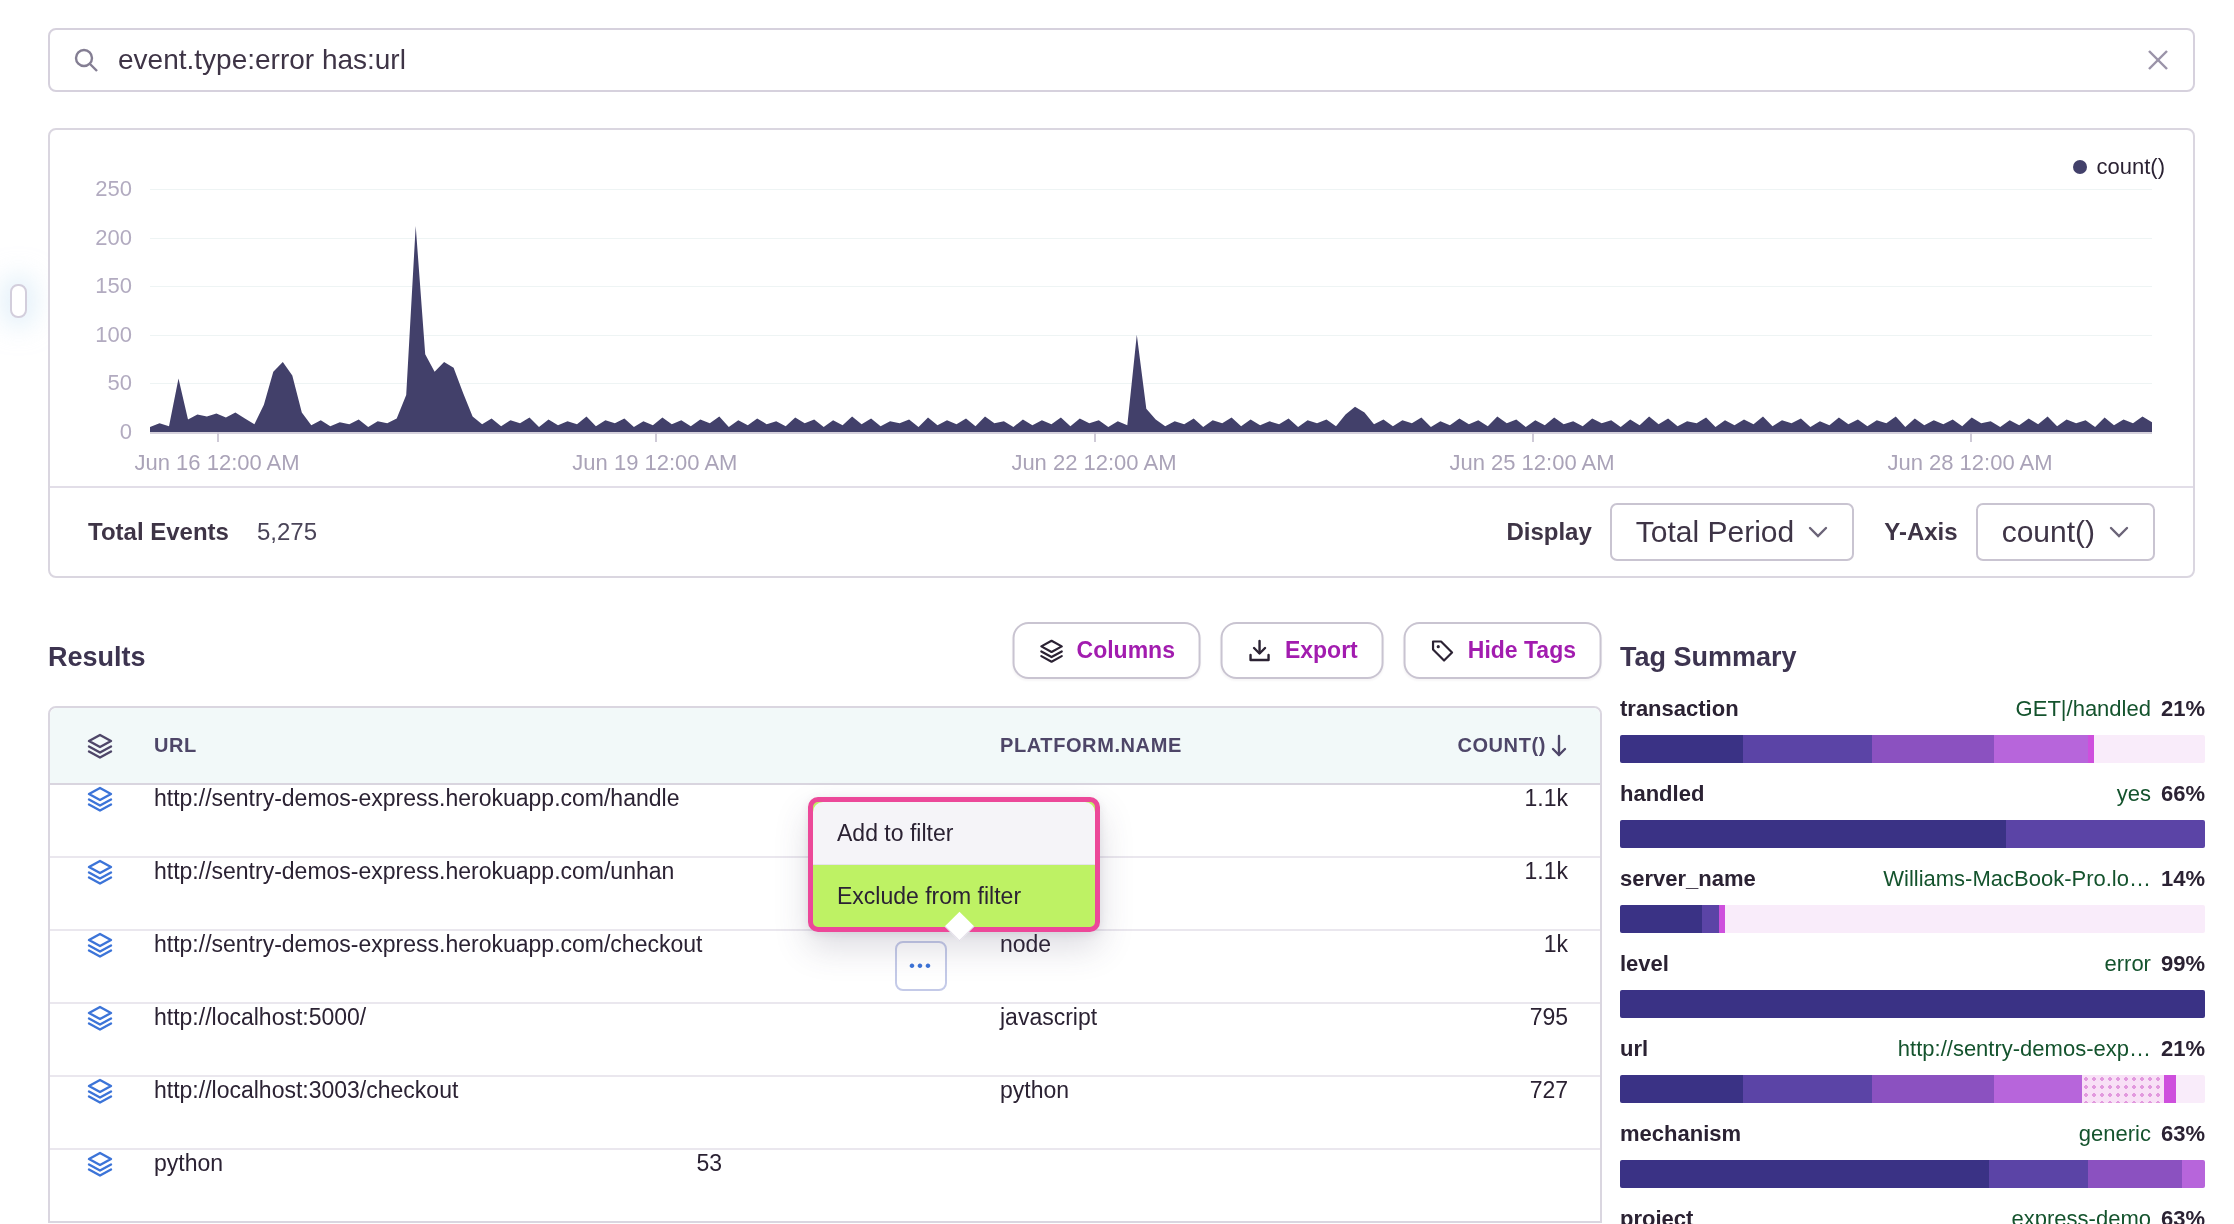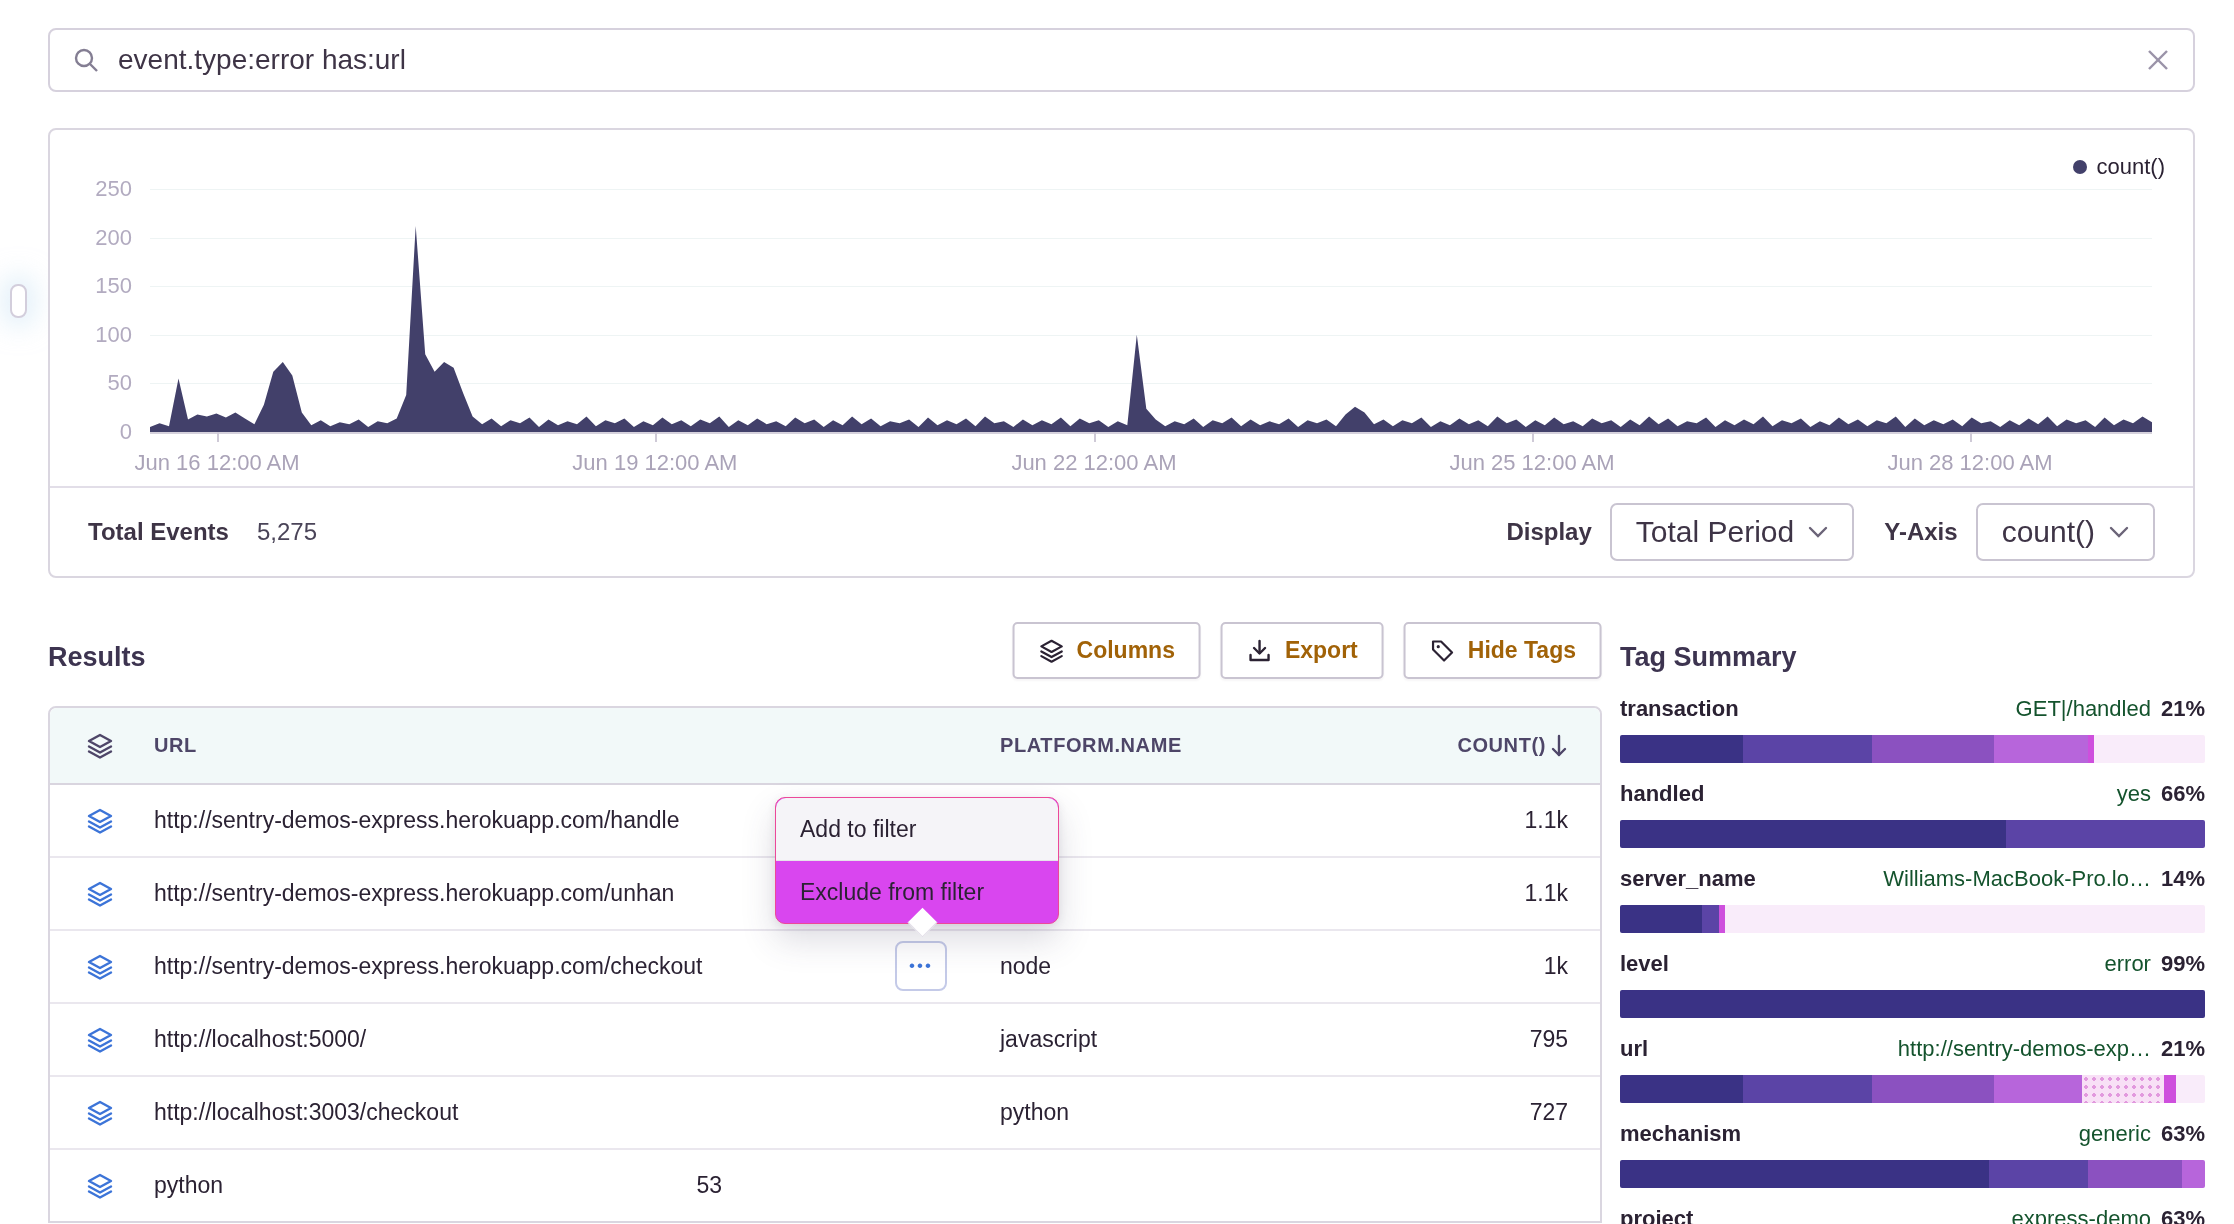"Columns" .tb-btn { border-radius: 5px -> 16px; color: #a16207 -> #a21caf }
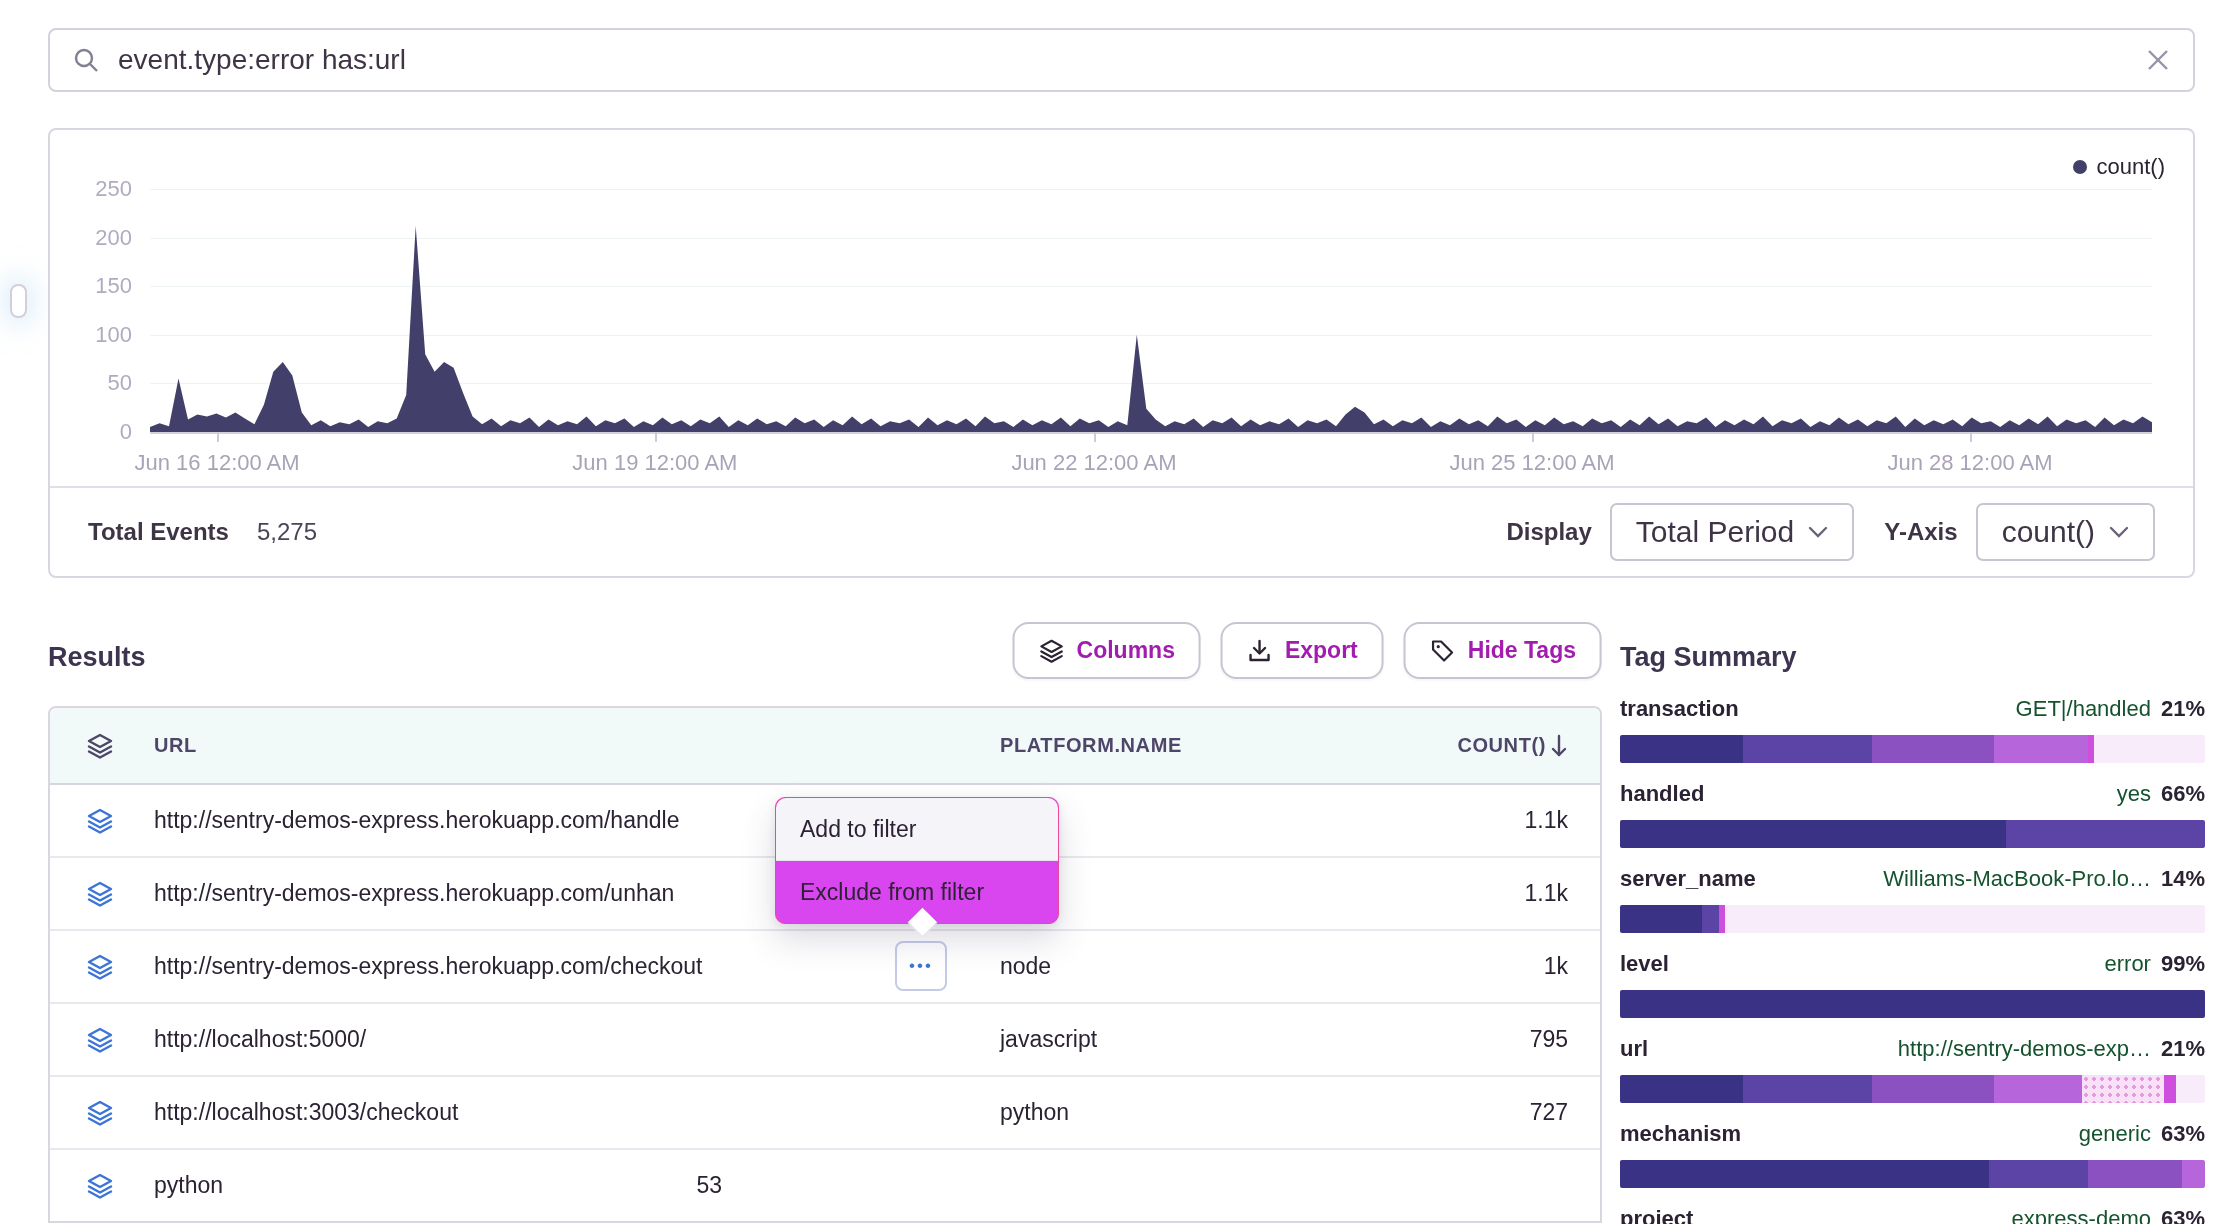"http://sentry-demos-express.herokuapp.co" .trow { align-items: center -> flex-start }
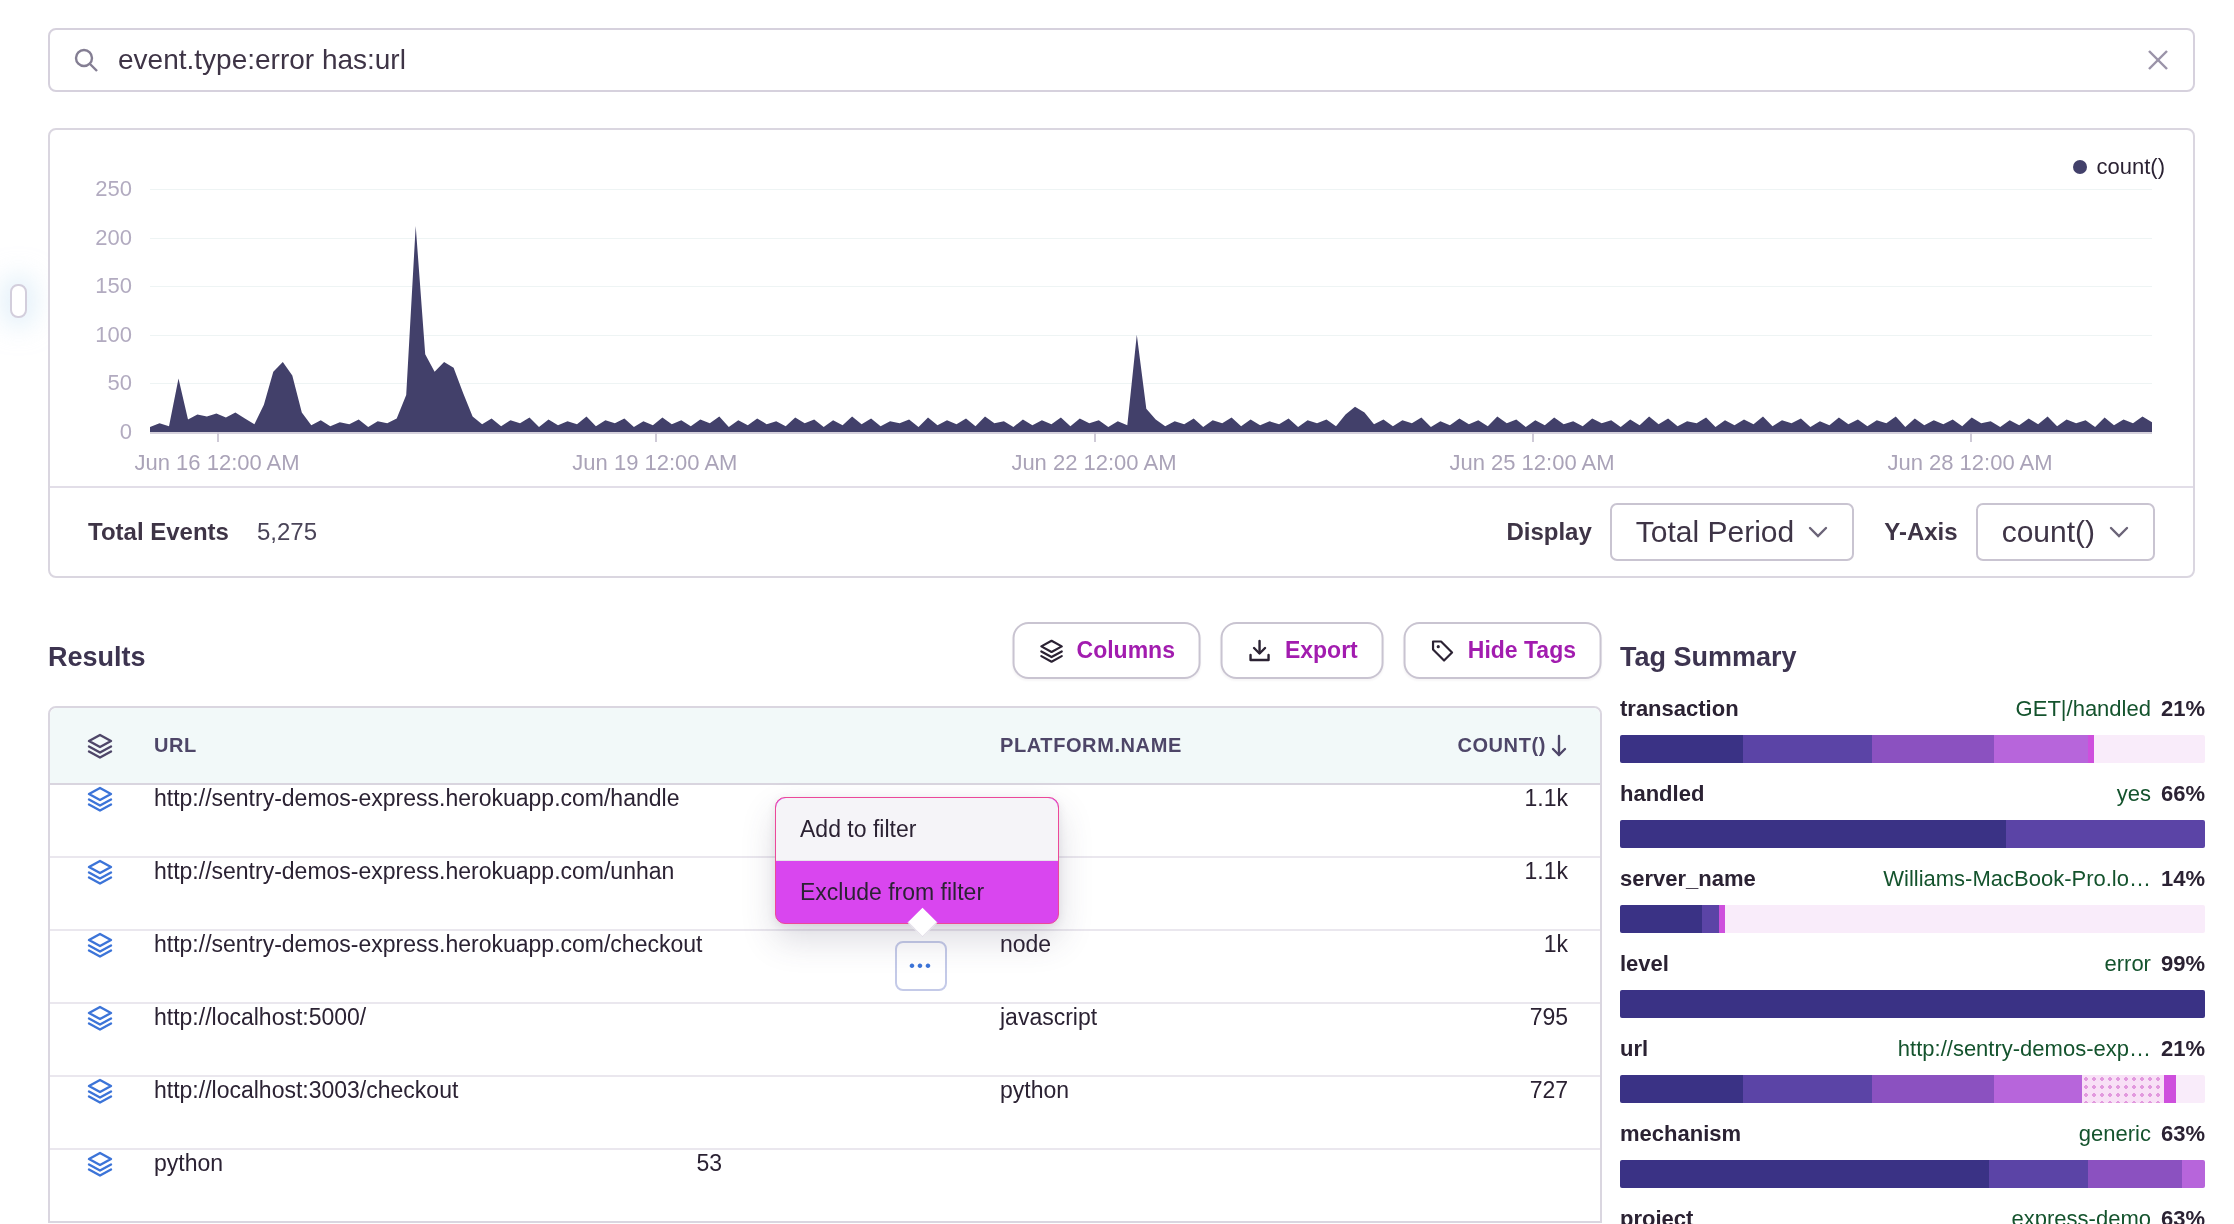"Add to filter" .ctx-menu { background: #d946ef -> #bef264; border: 1px solid #ec4899 -> 5px solid #ec4899; left: 725px -> 758px }
